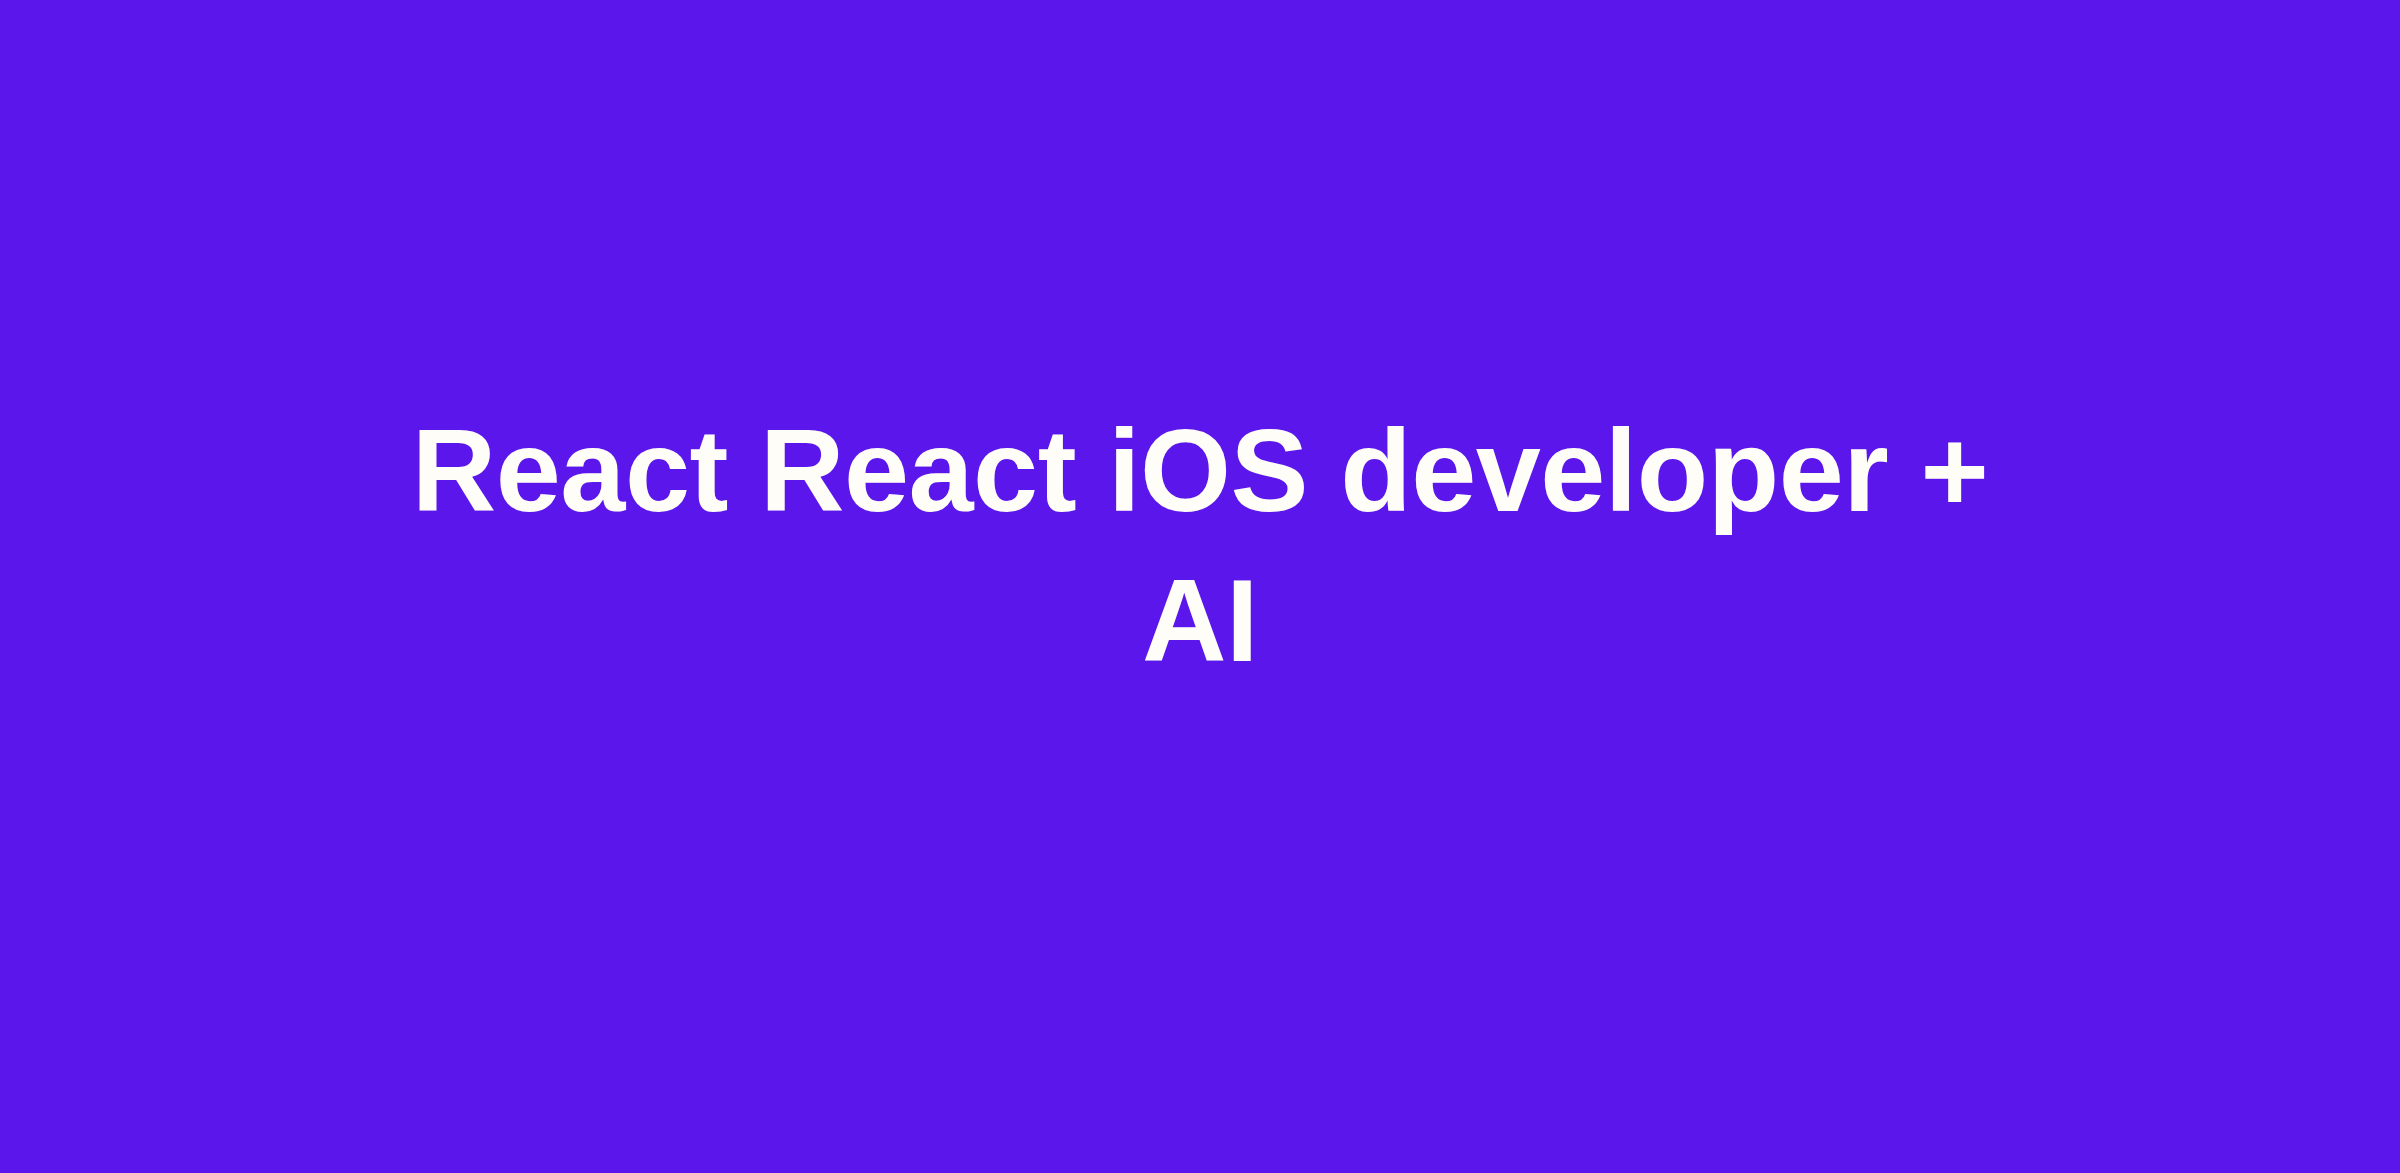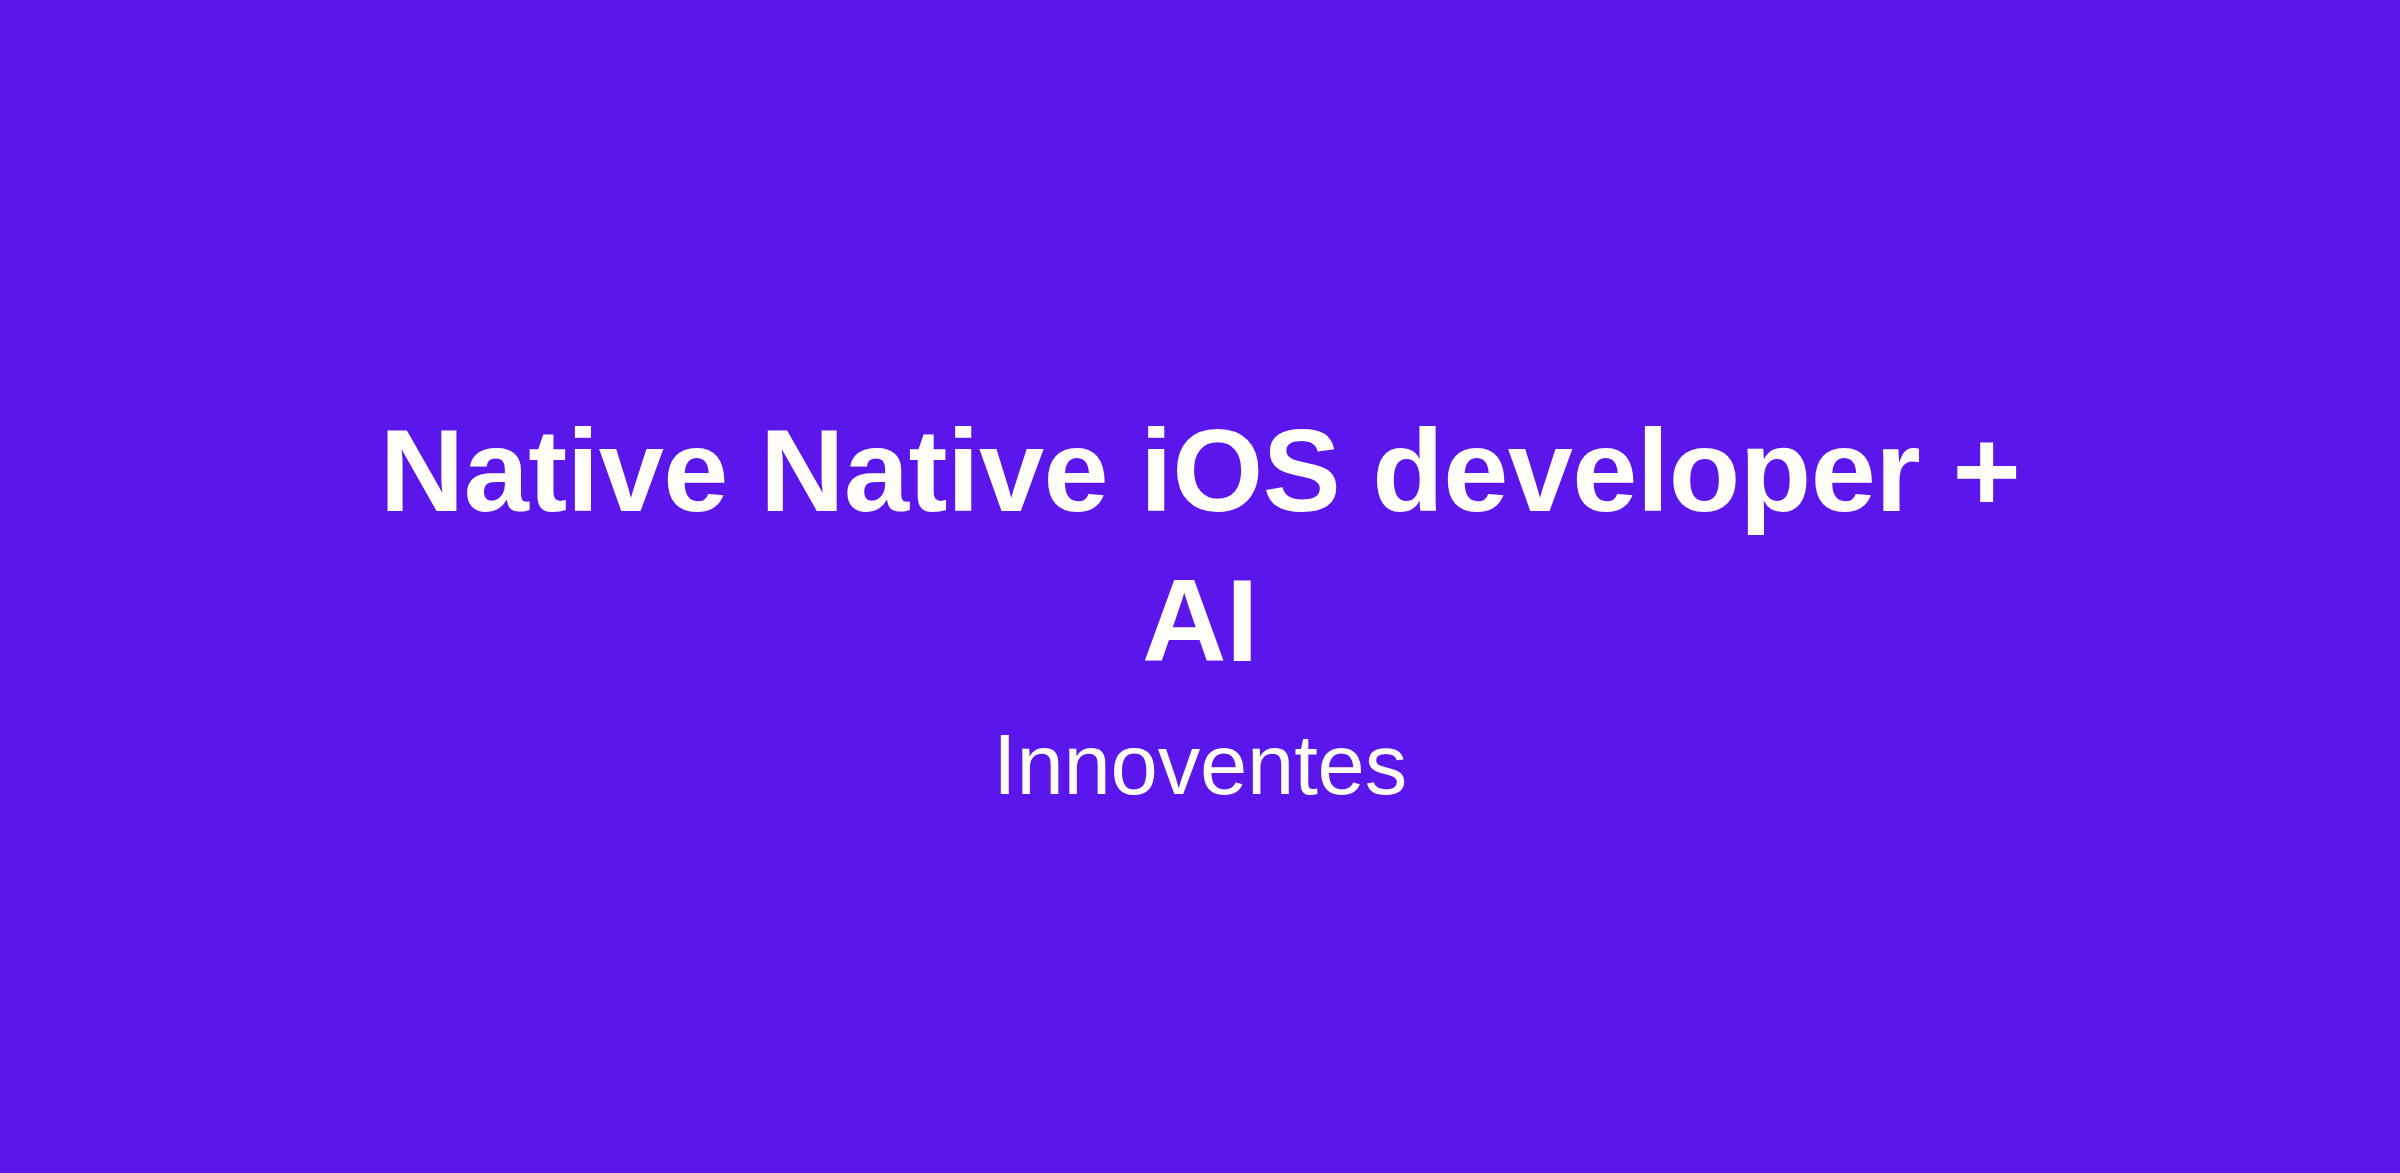"Native Native iOS developer +" h1.hero-title { text: Native Native -> React React }
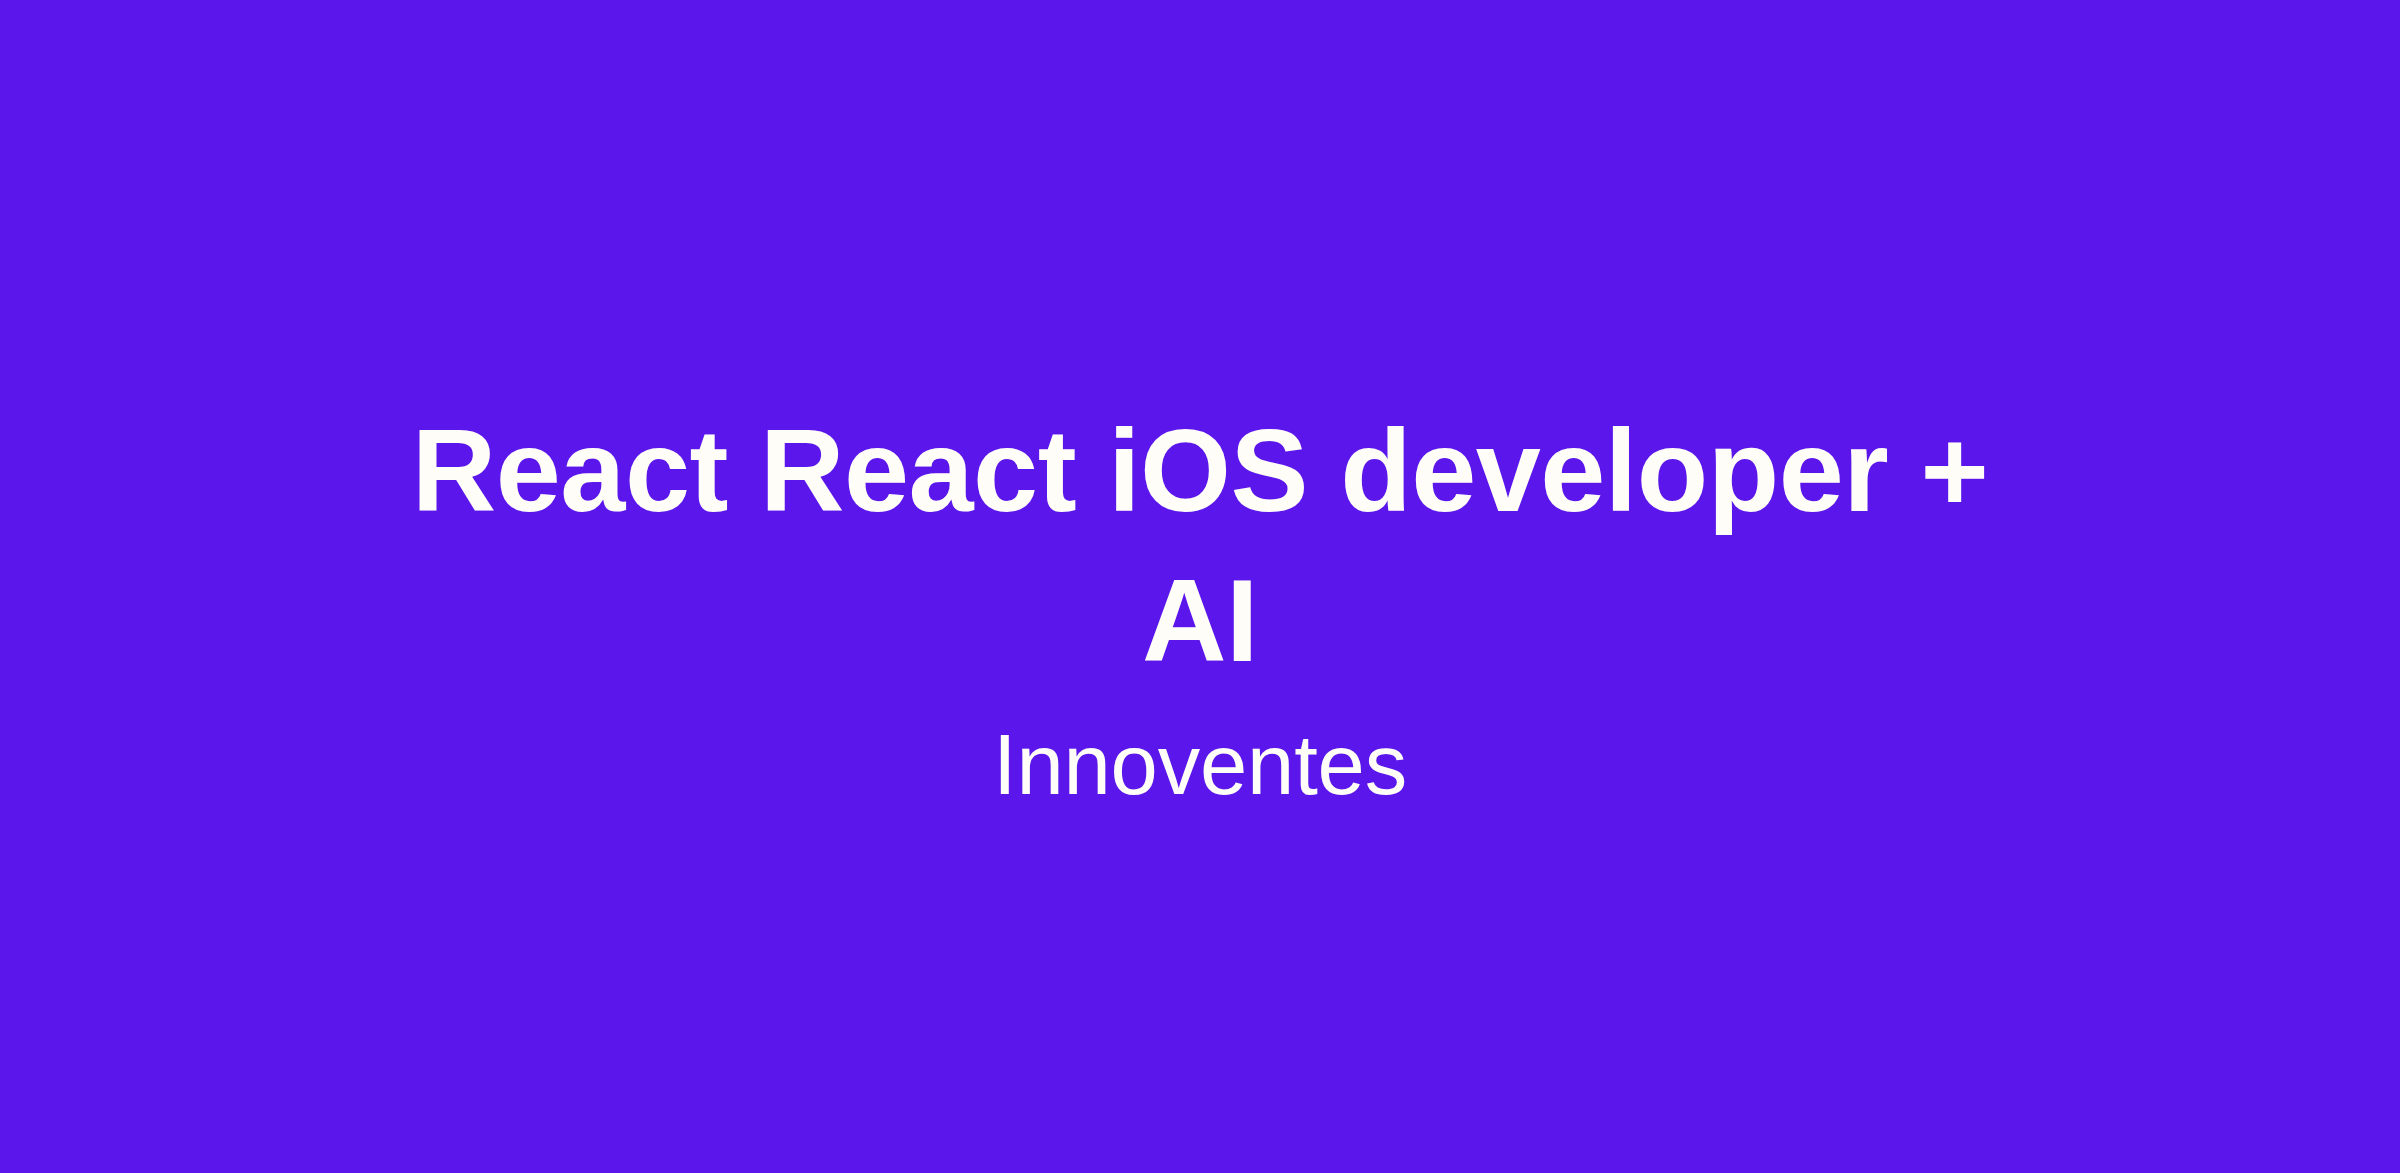"Innoventes" div.hero-subtitle { html: <div>Innoventes</div> -> none }
